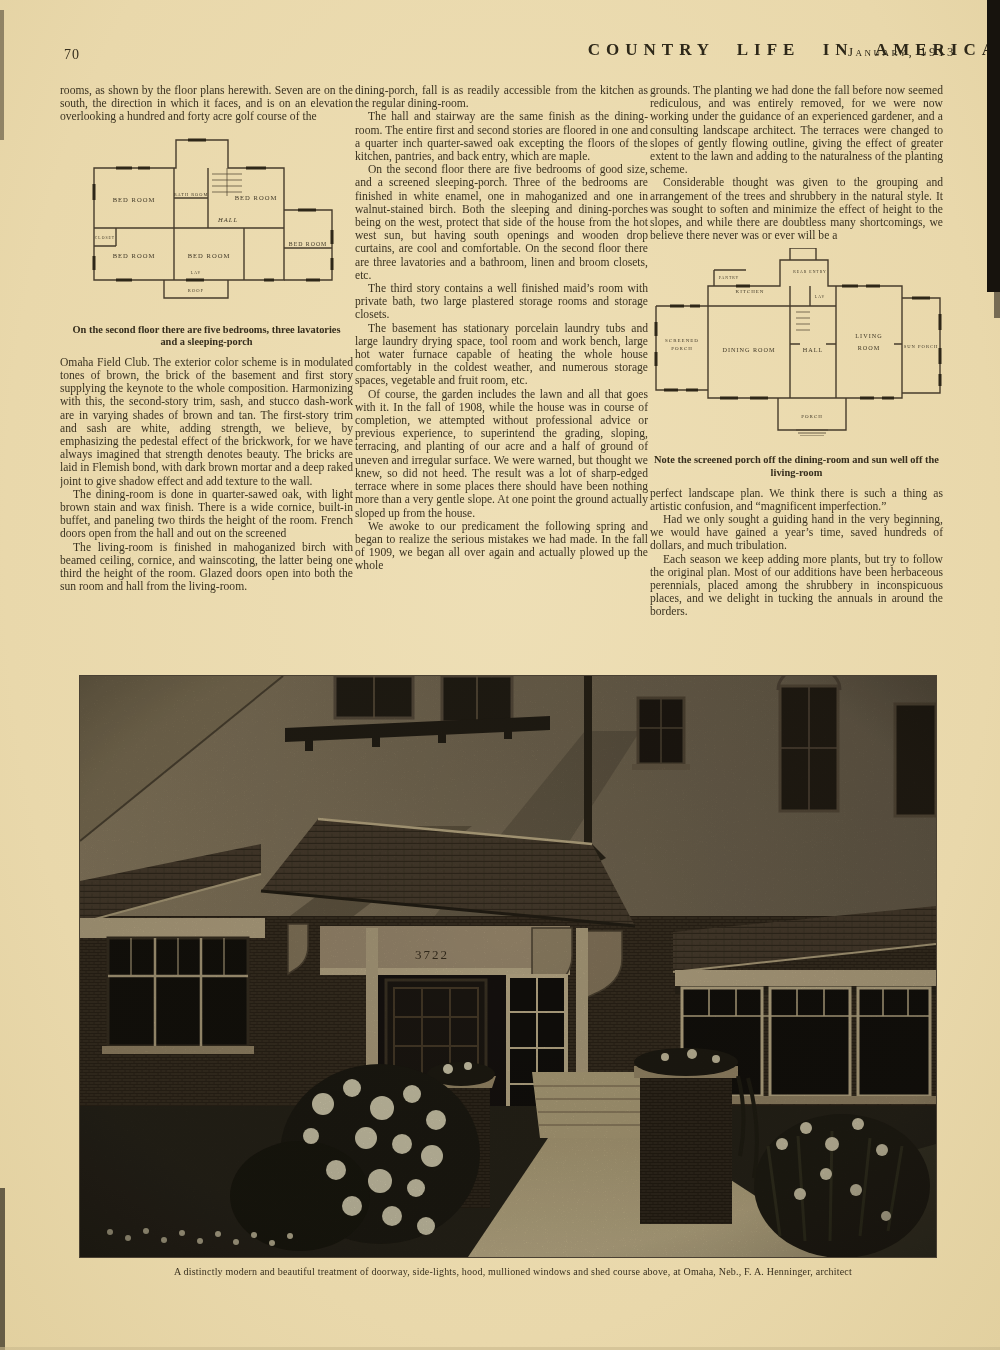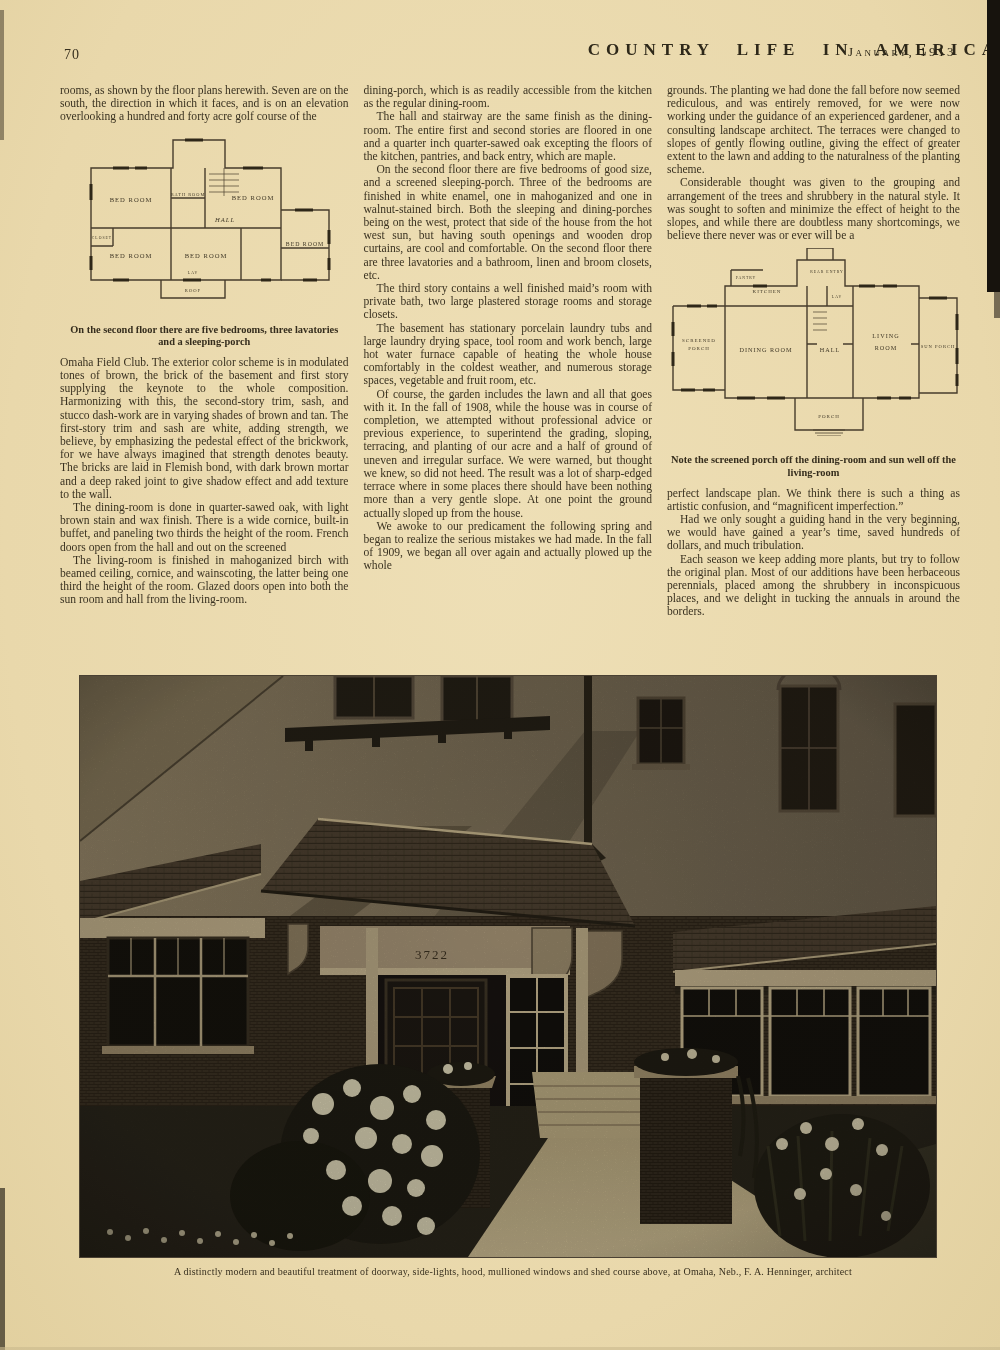"rooms, as shown by the" .columns { gap: 15px -> 2px }
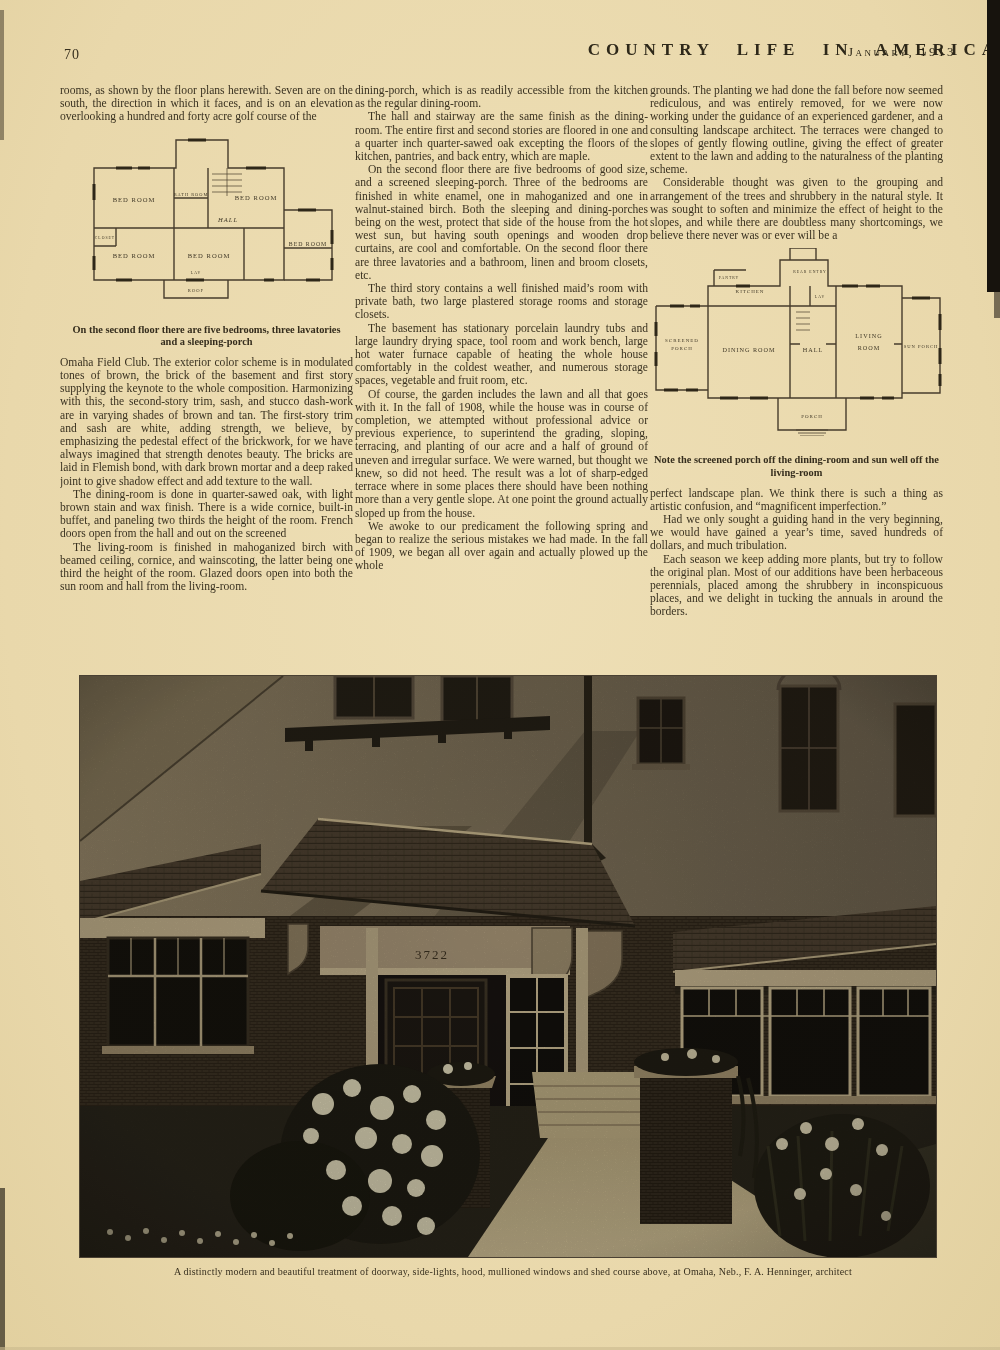"dining-porch, which is as readily" p.para { text: which -> fall }
